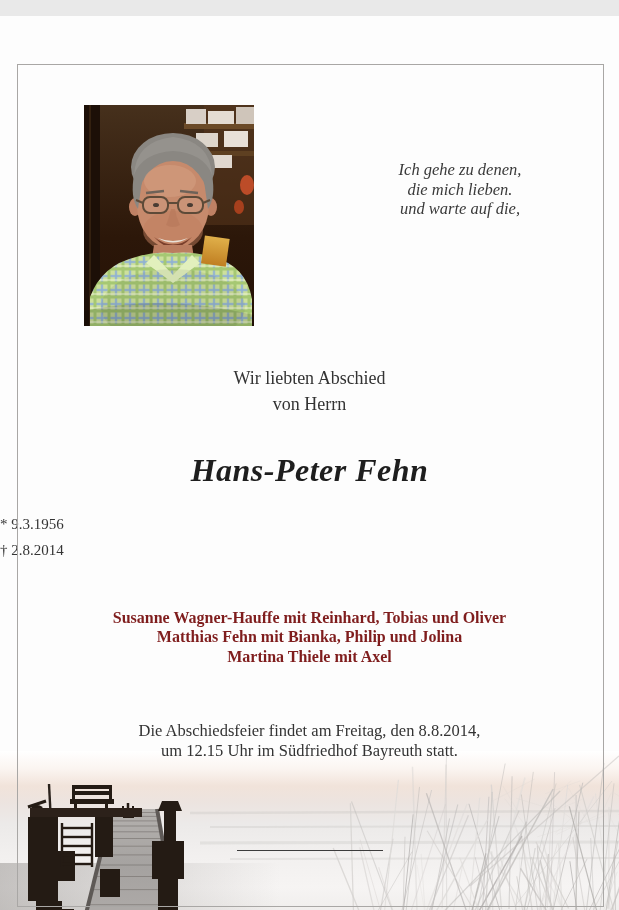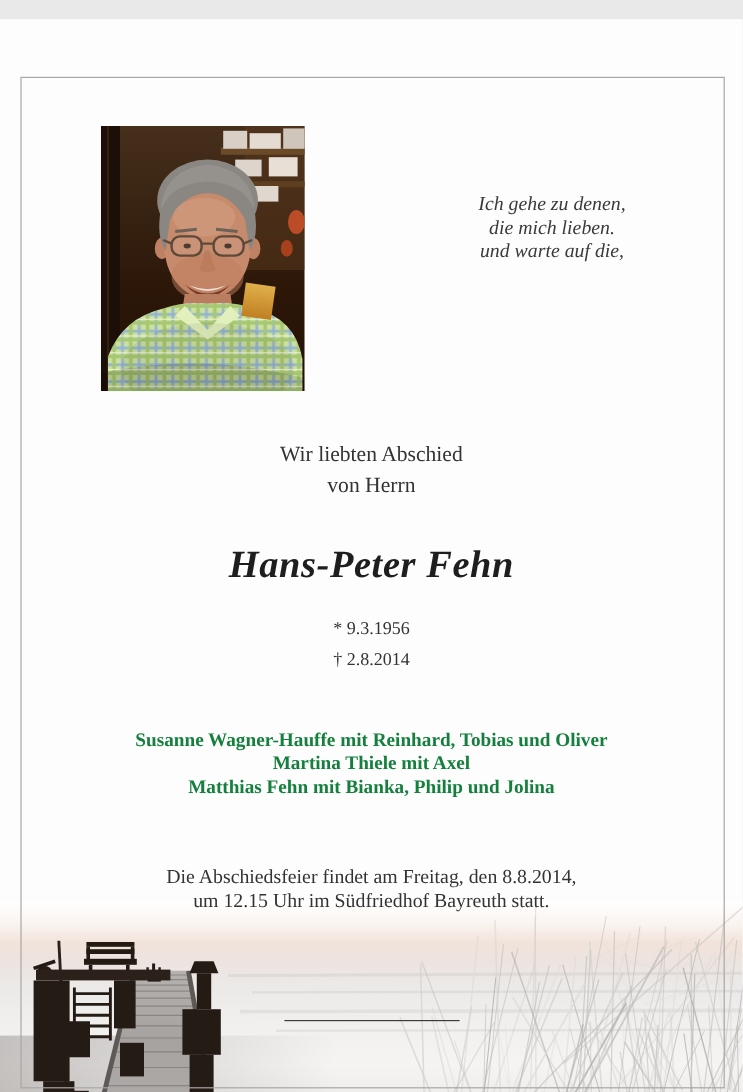"* 9.3.1956" .dates { text-align: center -> none }
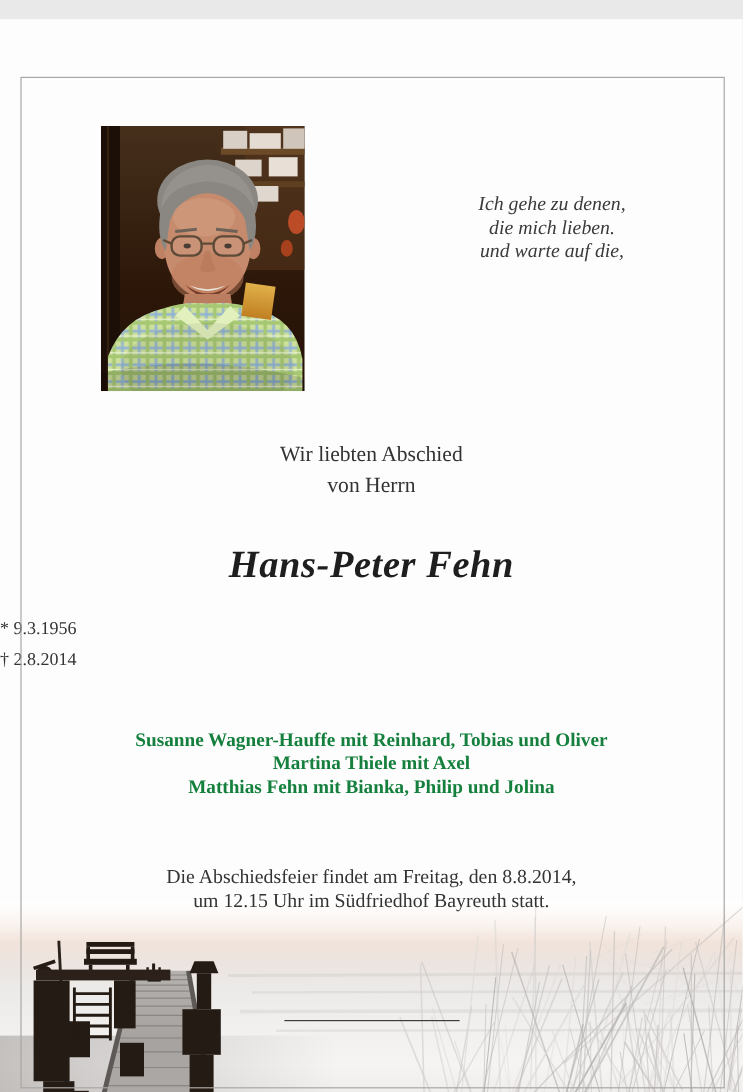"Susanne Wagner-Hauffe mit Reinhard," .family { color: #15803d -> #7f1d1d }
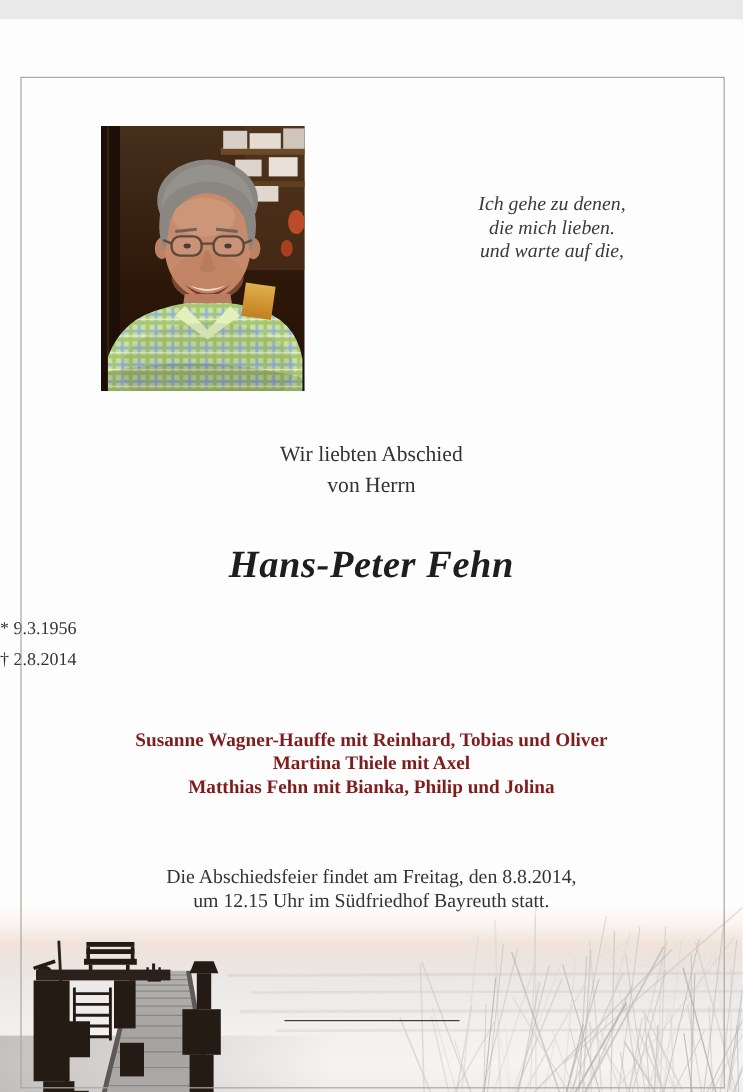"Martina Thiele mit Axel" div { order: before "Matthias Fehn mit Bianka, Philip" -> after "Matthias Fehn mit Bianka, Philip" }
